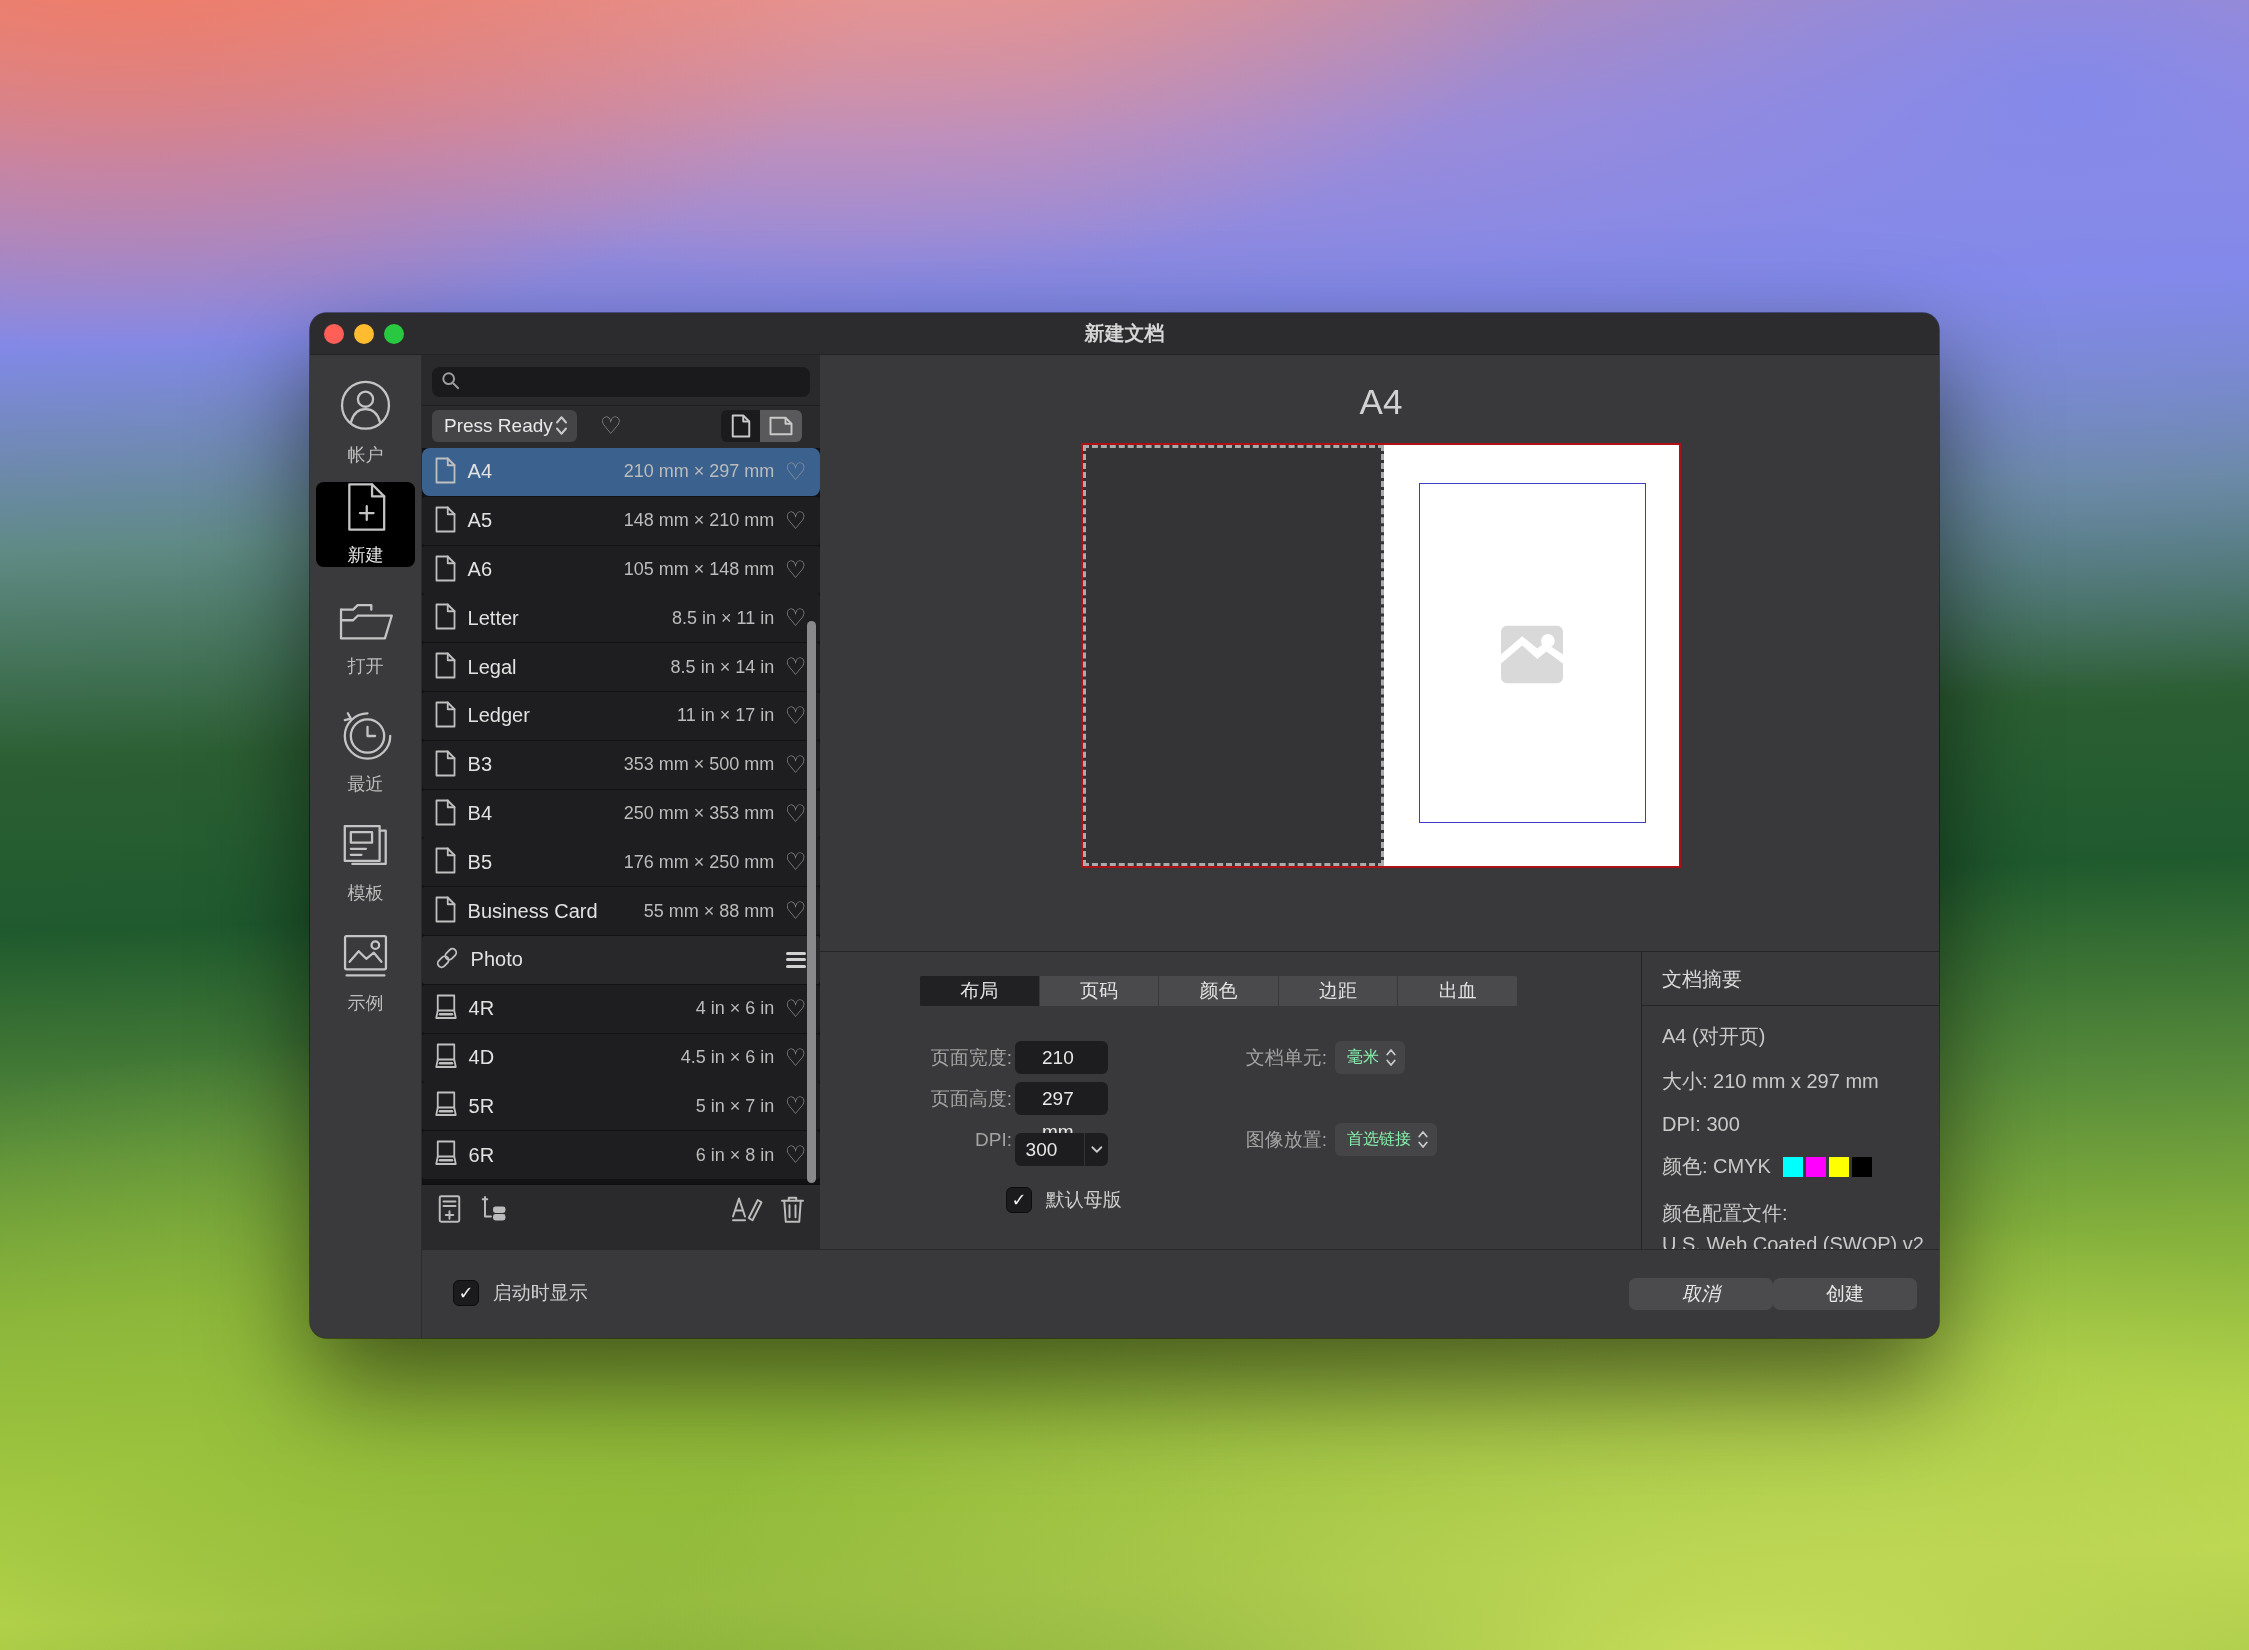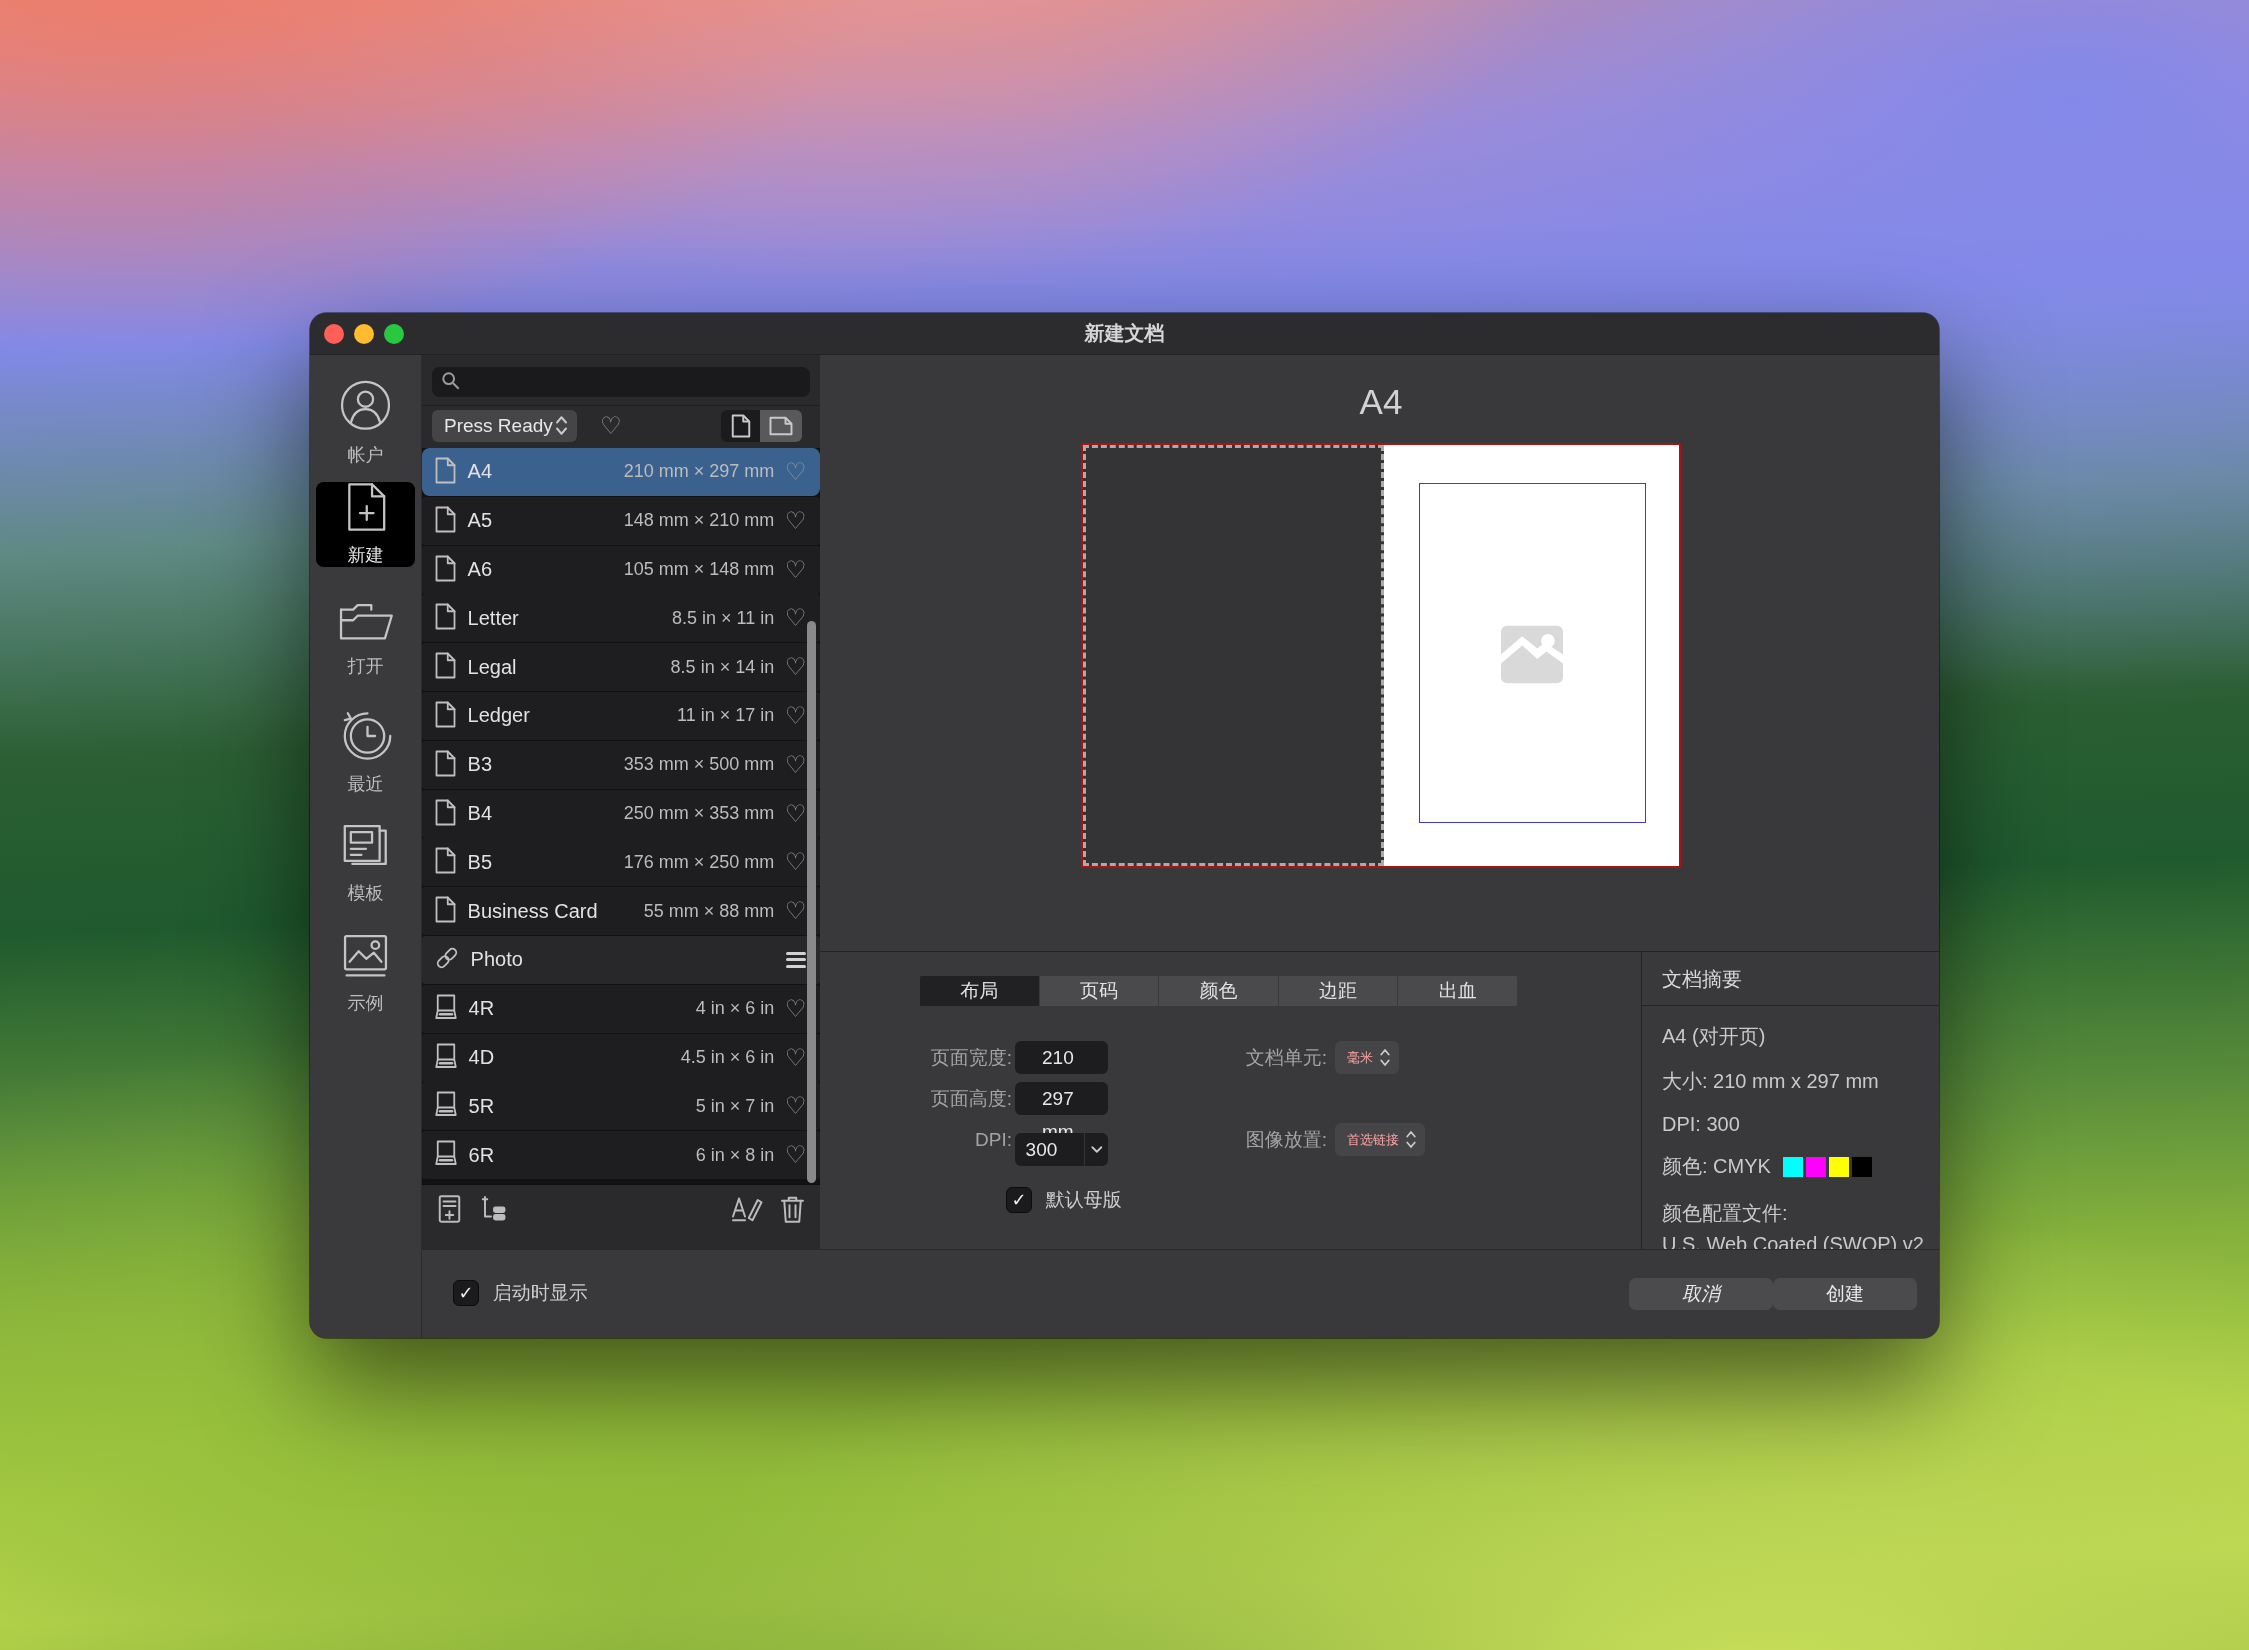"毫米" .popup .val { color: #fca5a5 -> #86efac; font-size: 13px -> 16px }
